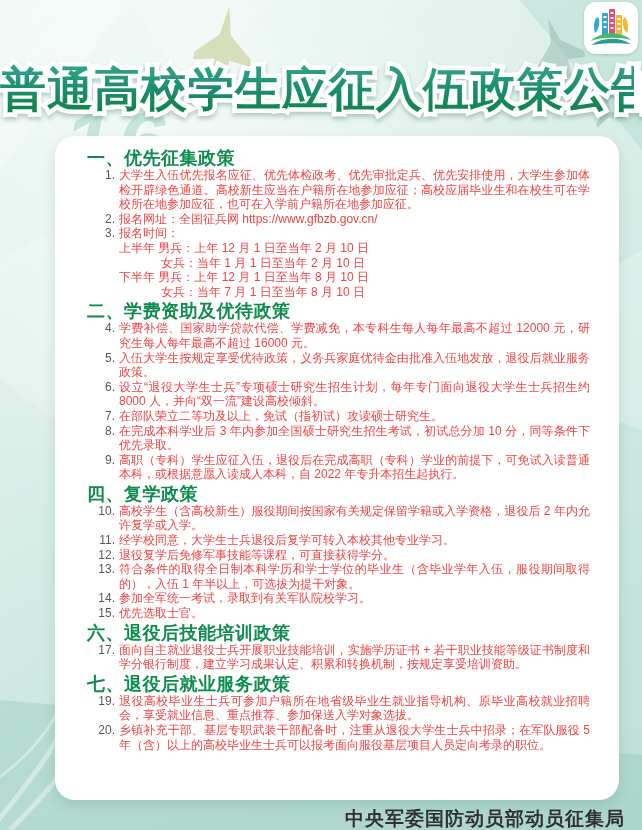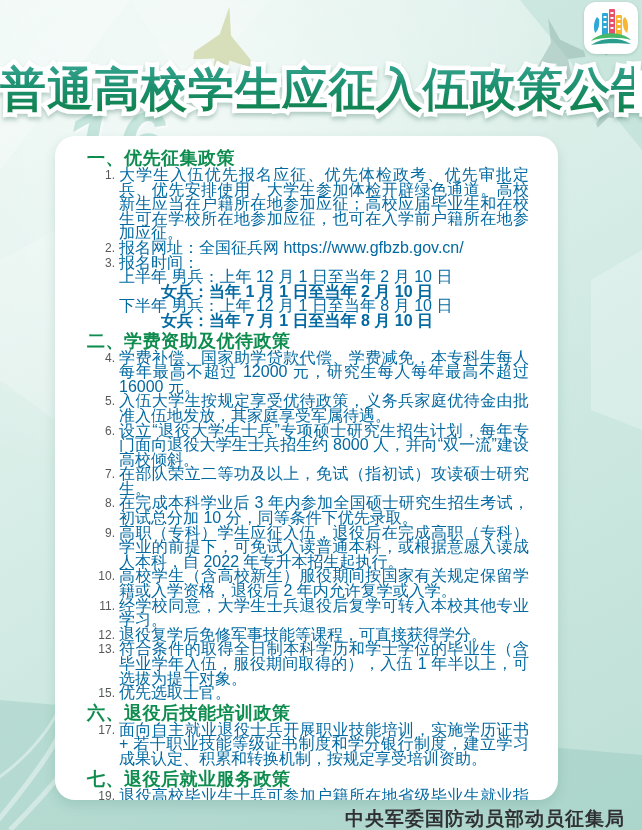"一、优先征集政策" .panel { width: 503px -> 564px }
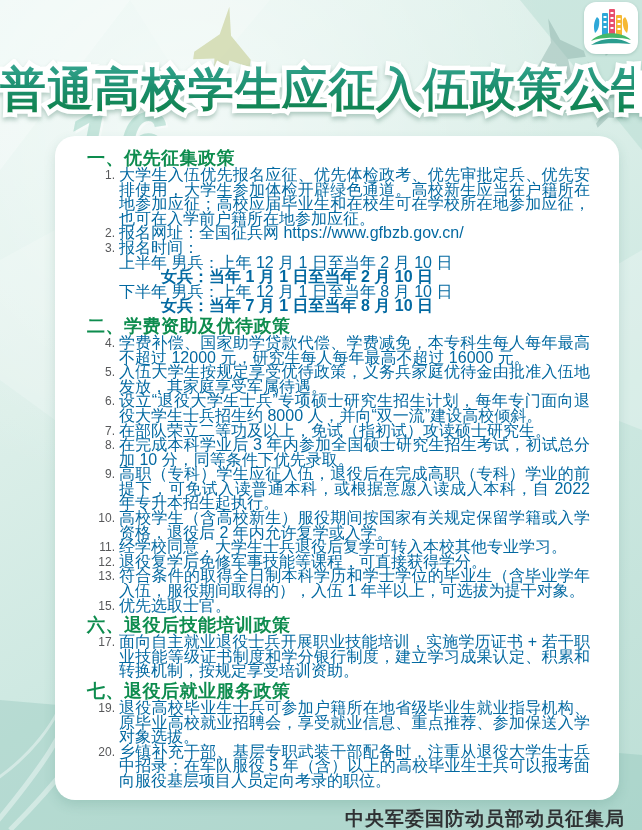"大学生入伍优先报名应征、优先体检政考、优先审批定兵、优先安排使用，大学生参加体检" .txt { color: #0369a1 -> #ef4444; font-size: 16px -> 12px }
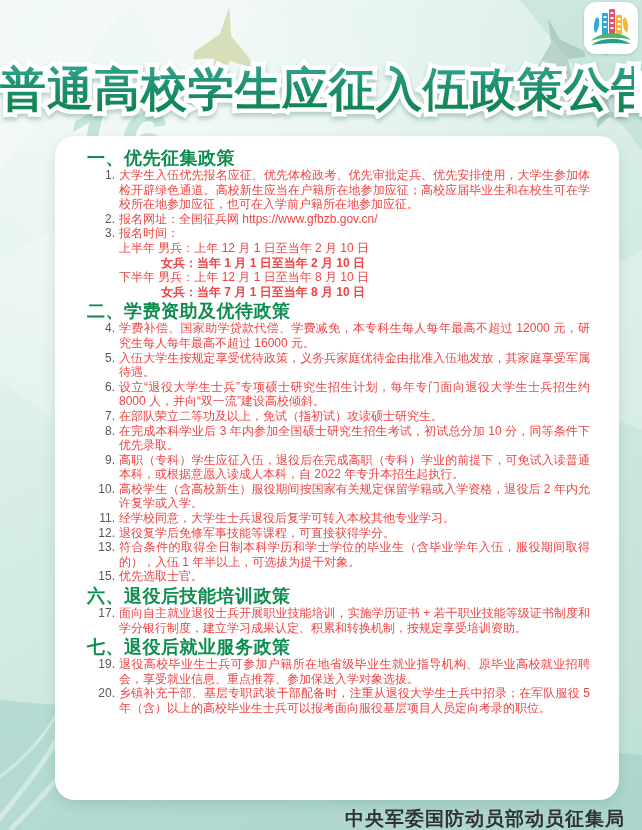"女兵：当年 1 月 1 日至当年" .sub-line.indent { font-weight: bold -> none }
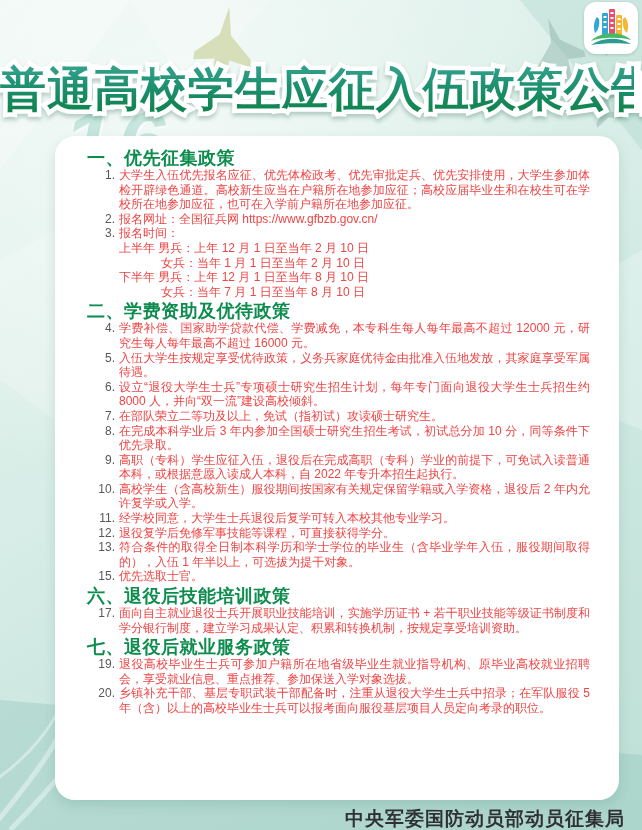"入伍大学生按规定享受优待政策，义务兵家庭优待金由批准入伍地发放，其家庭享受军属待" span.txt-main { text: 其家庭享受军属待遇 -> 退役后就业服务政策 }
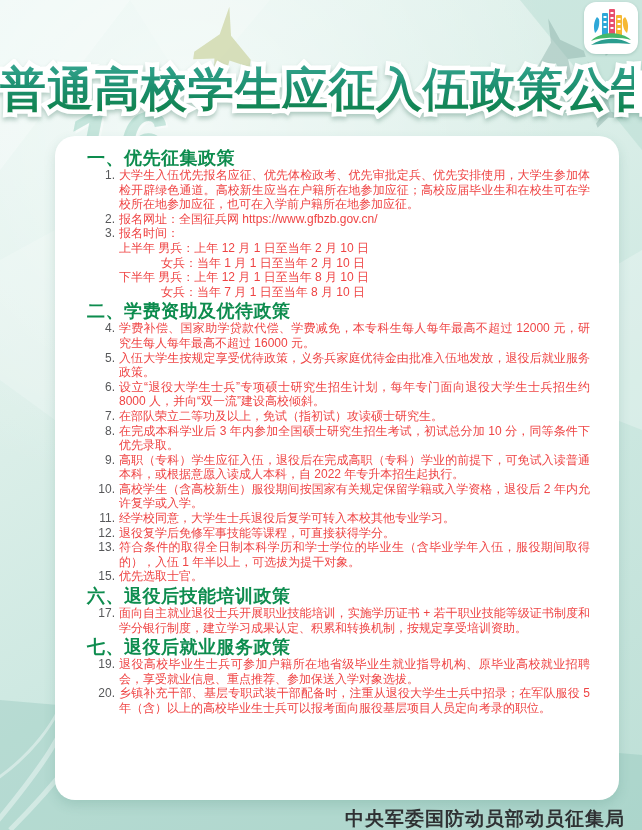"四、复学政策" h2.sec-heading { html: none -> <h2>四、复学政策</h2> }
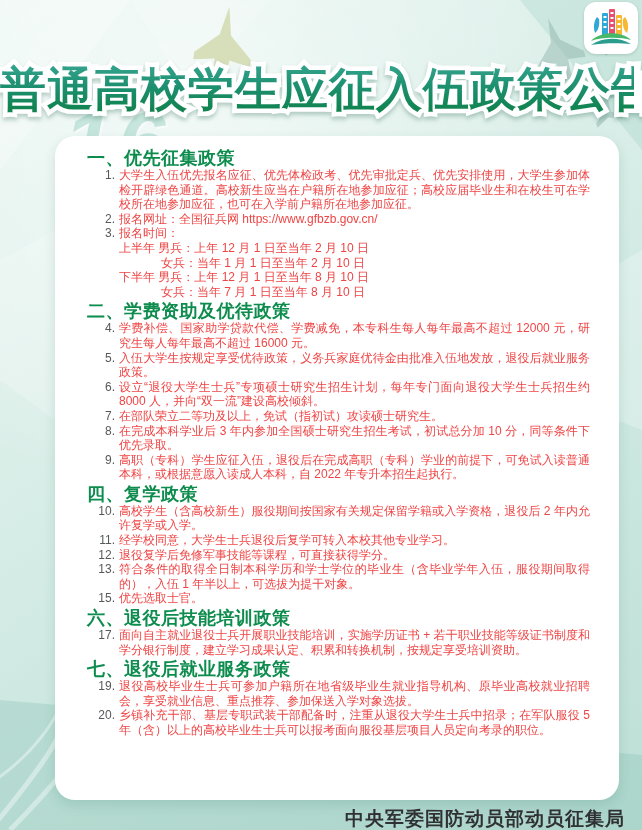"14." li.item { html: none -> <li> <span>14.</span> <div> <span>参加全军统一考试，录取到有关军队院校学习。</span> </div> </li> }
